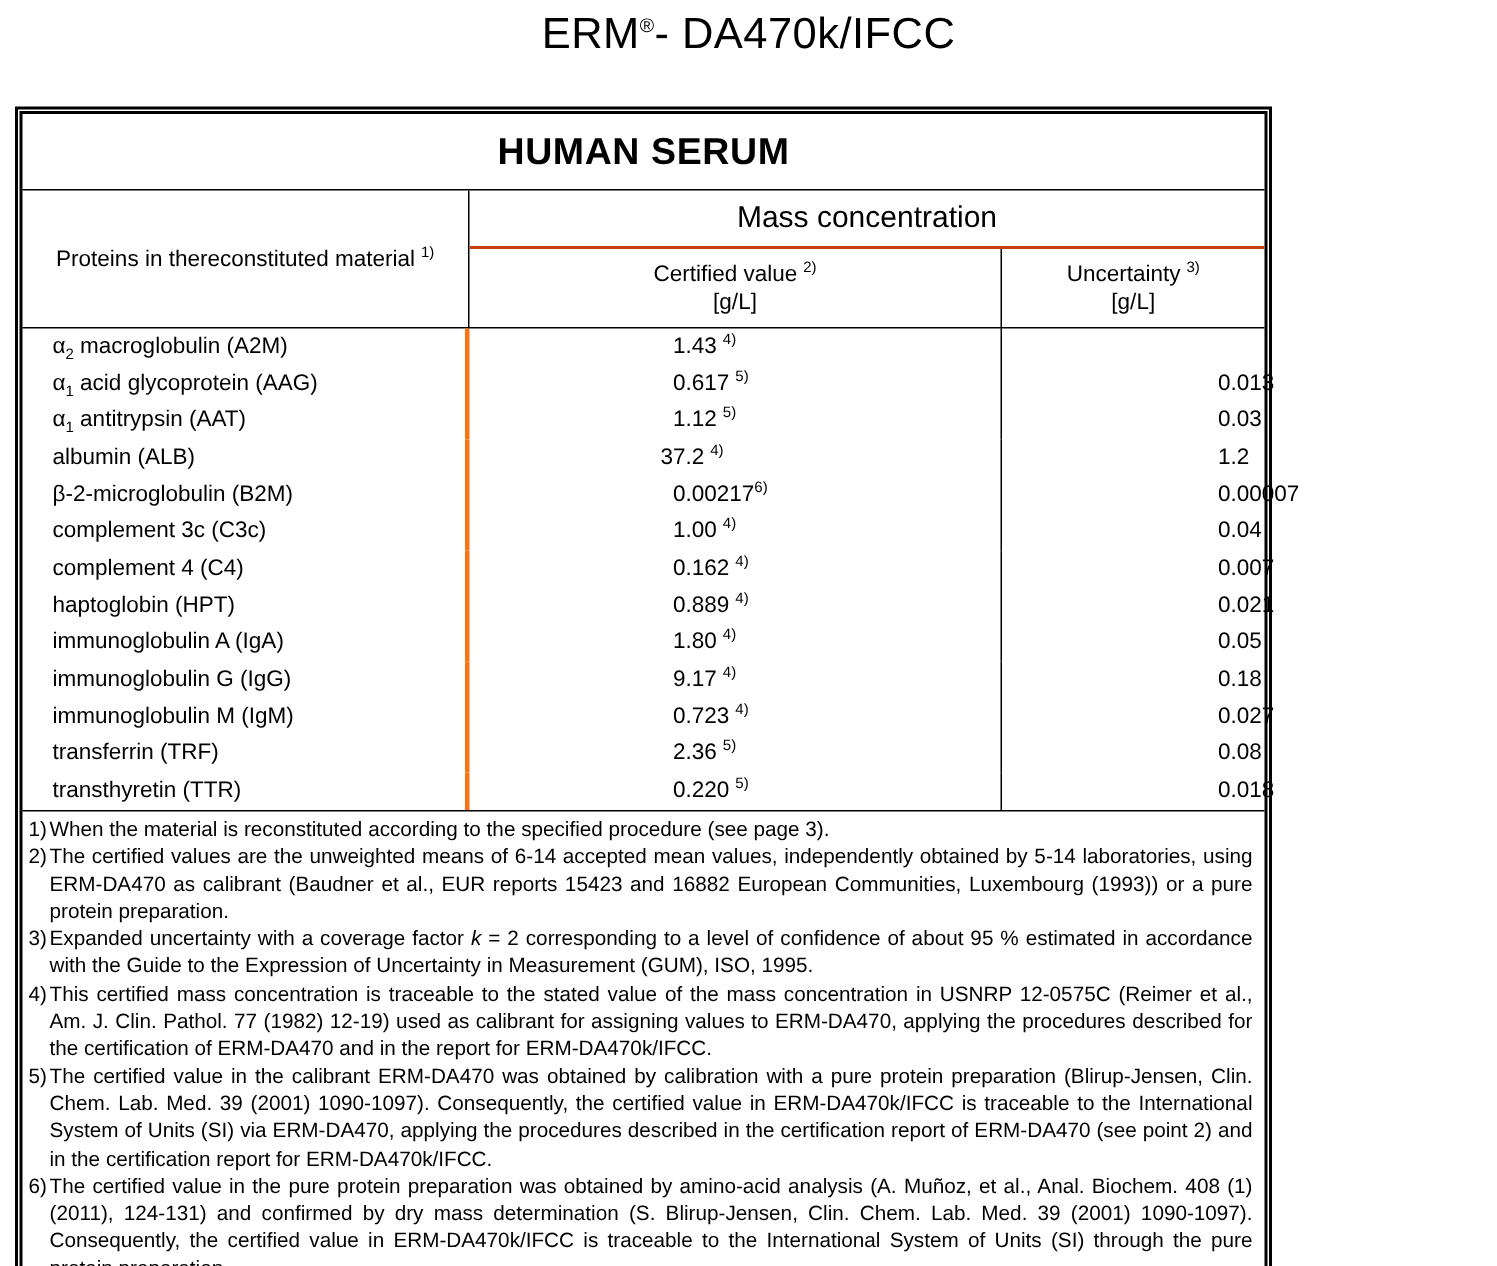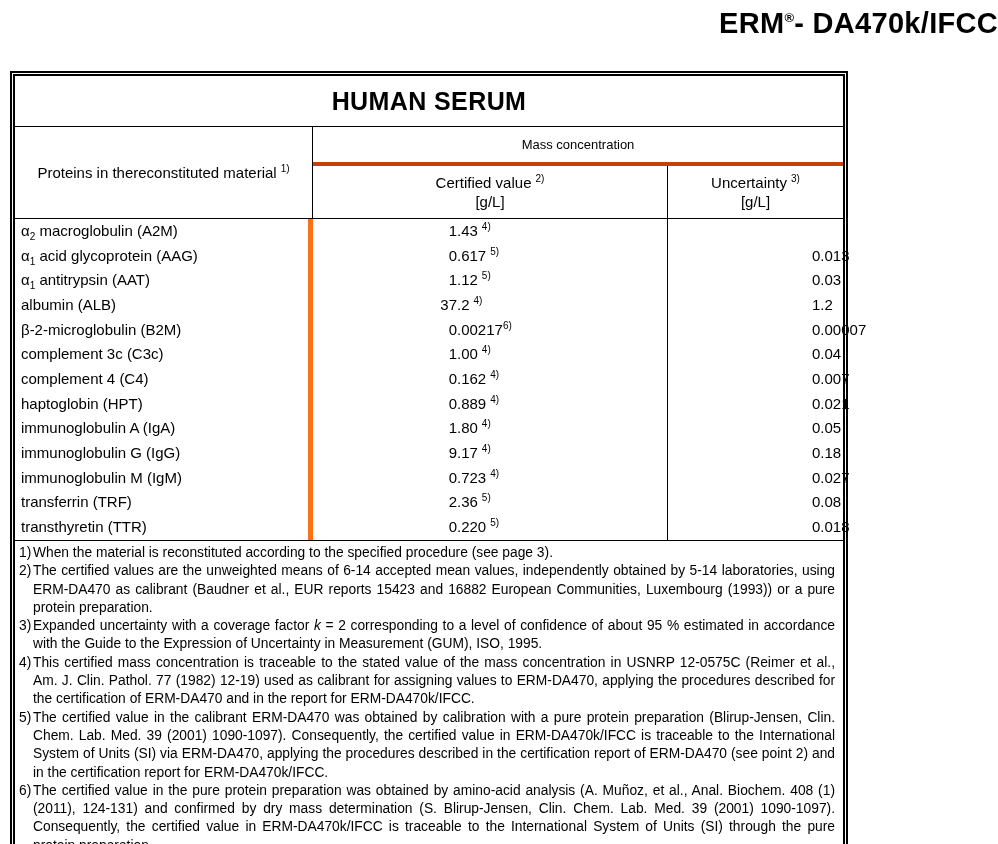"ERM®- DA470k/IFCC" .title { font-weight: bold -> normal; text-align: right -> center }
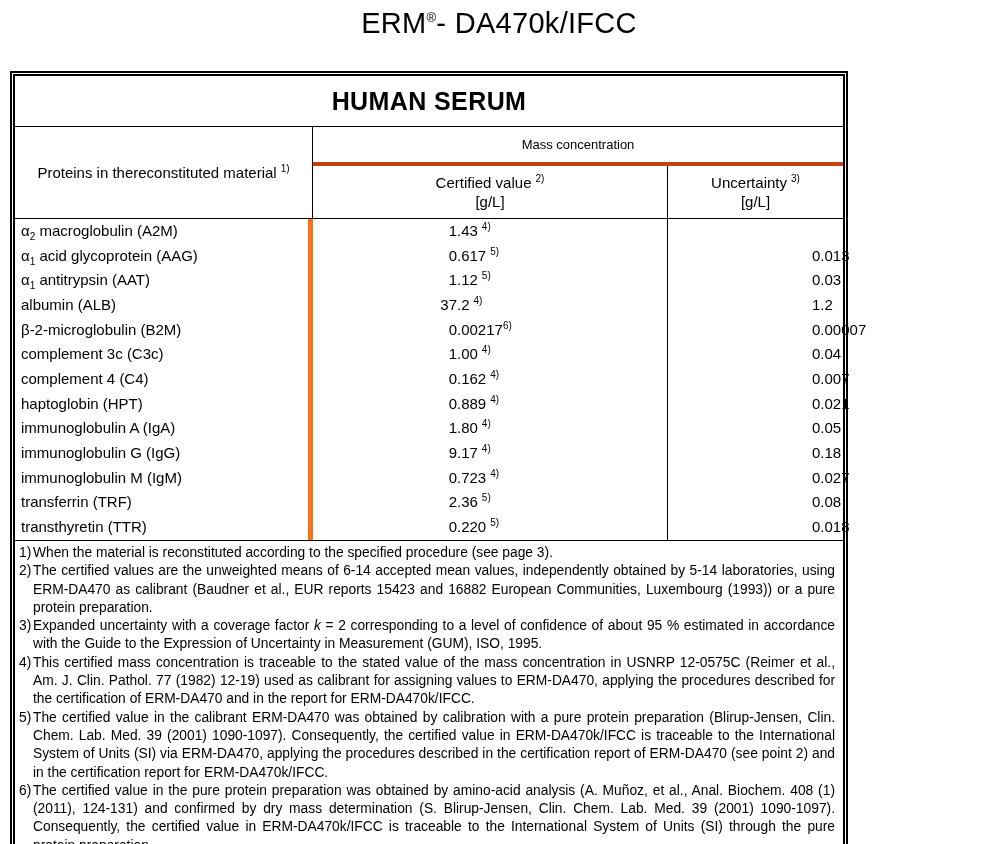"Mass concentration" .h-mass { border-bottom: 4px solid #c2410c -> 2px solid #c2410c; font-size: 13px -> 20px }
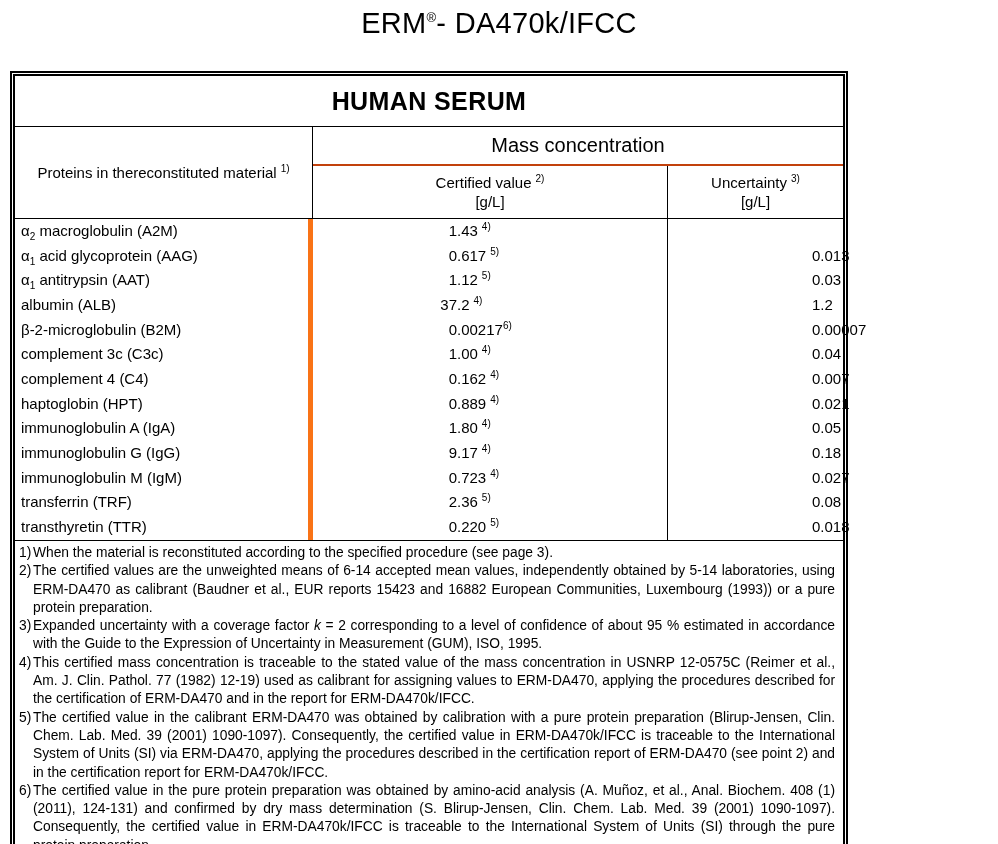"α2 macroglobulin (A2M)" .brow .c1 { border-right: 5px solid #f97316 -> 3px solid #f97316; padding-left: 6px -> 20px }
